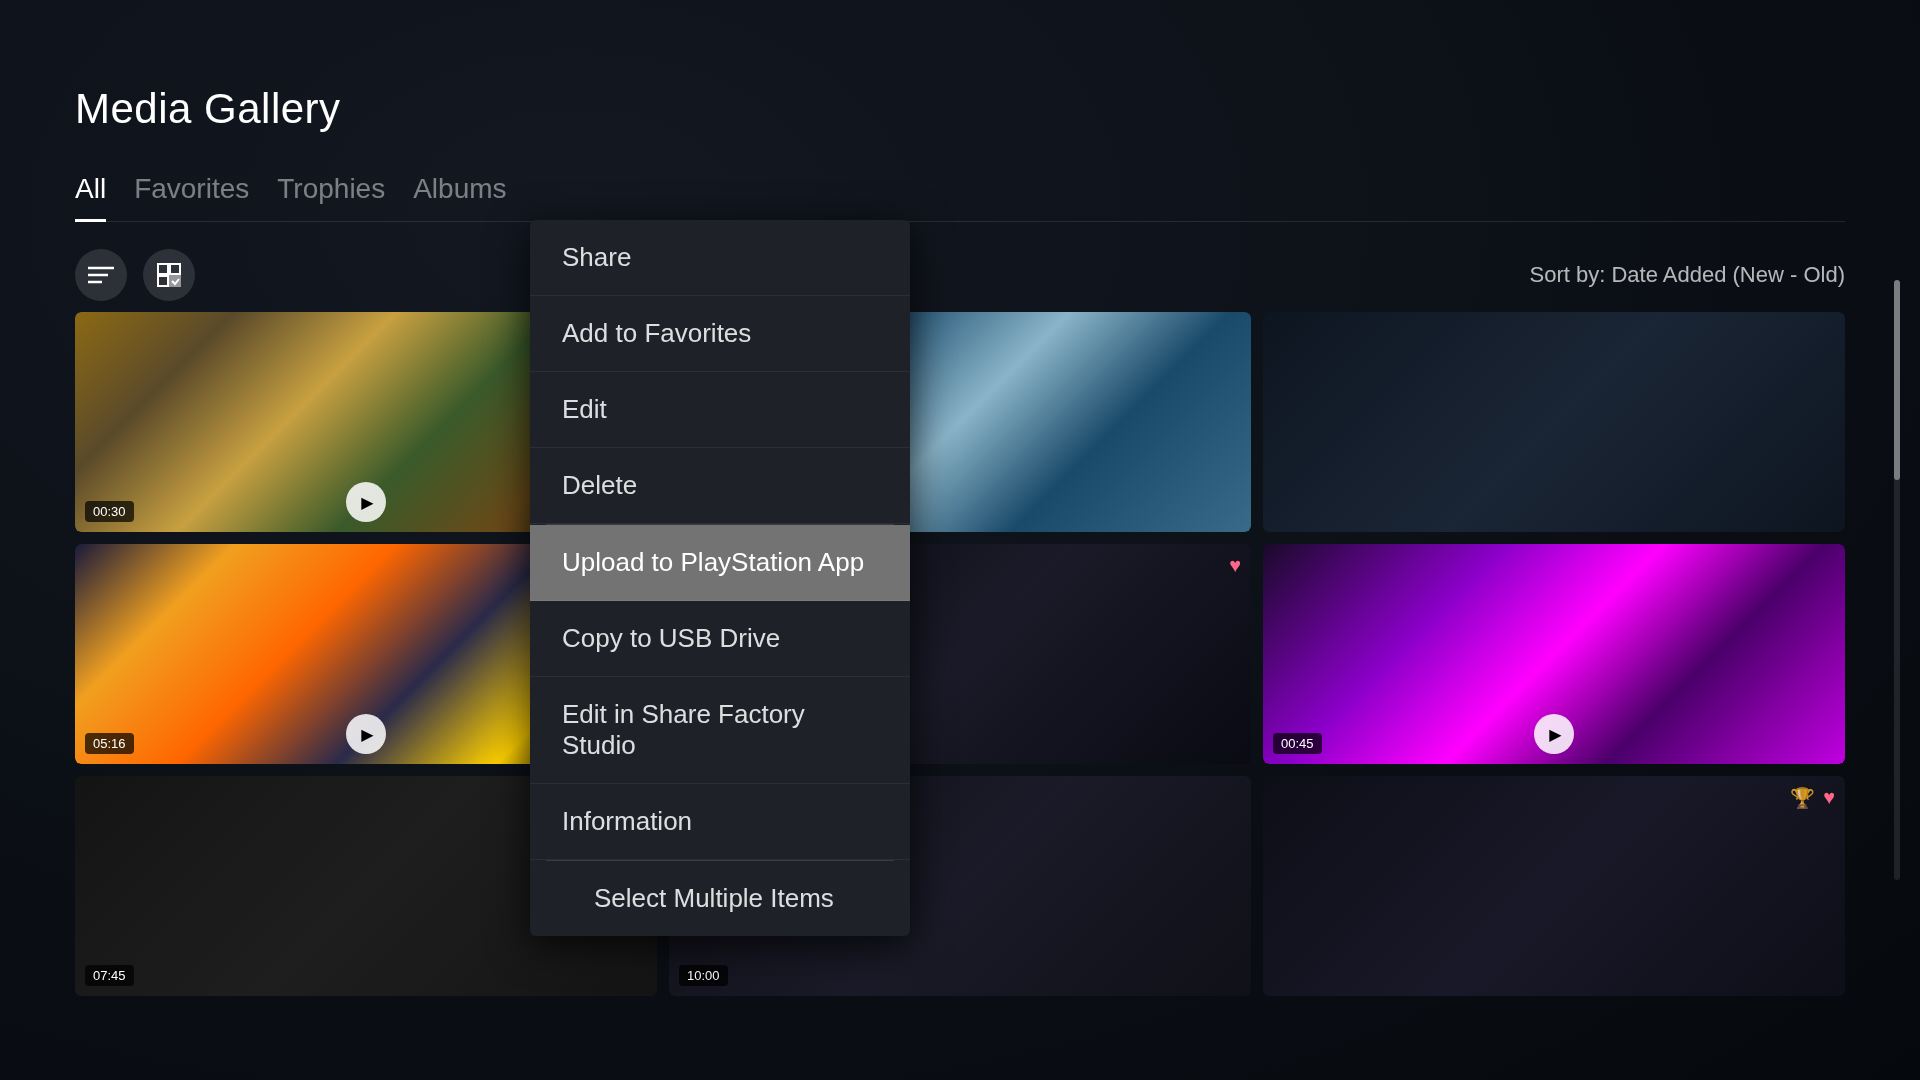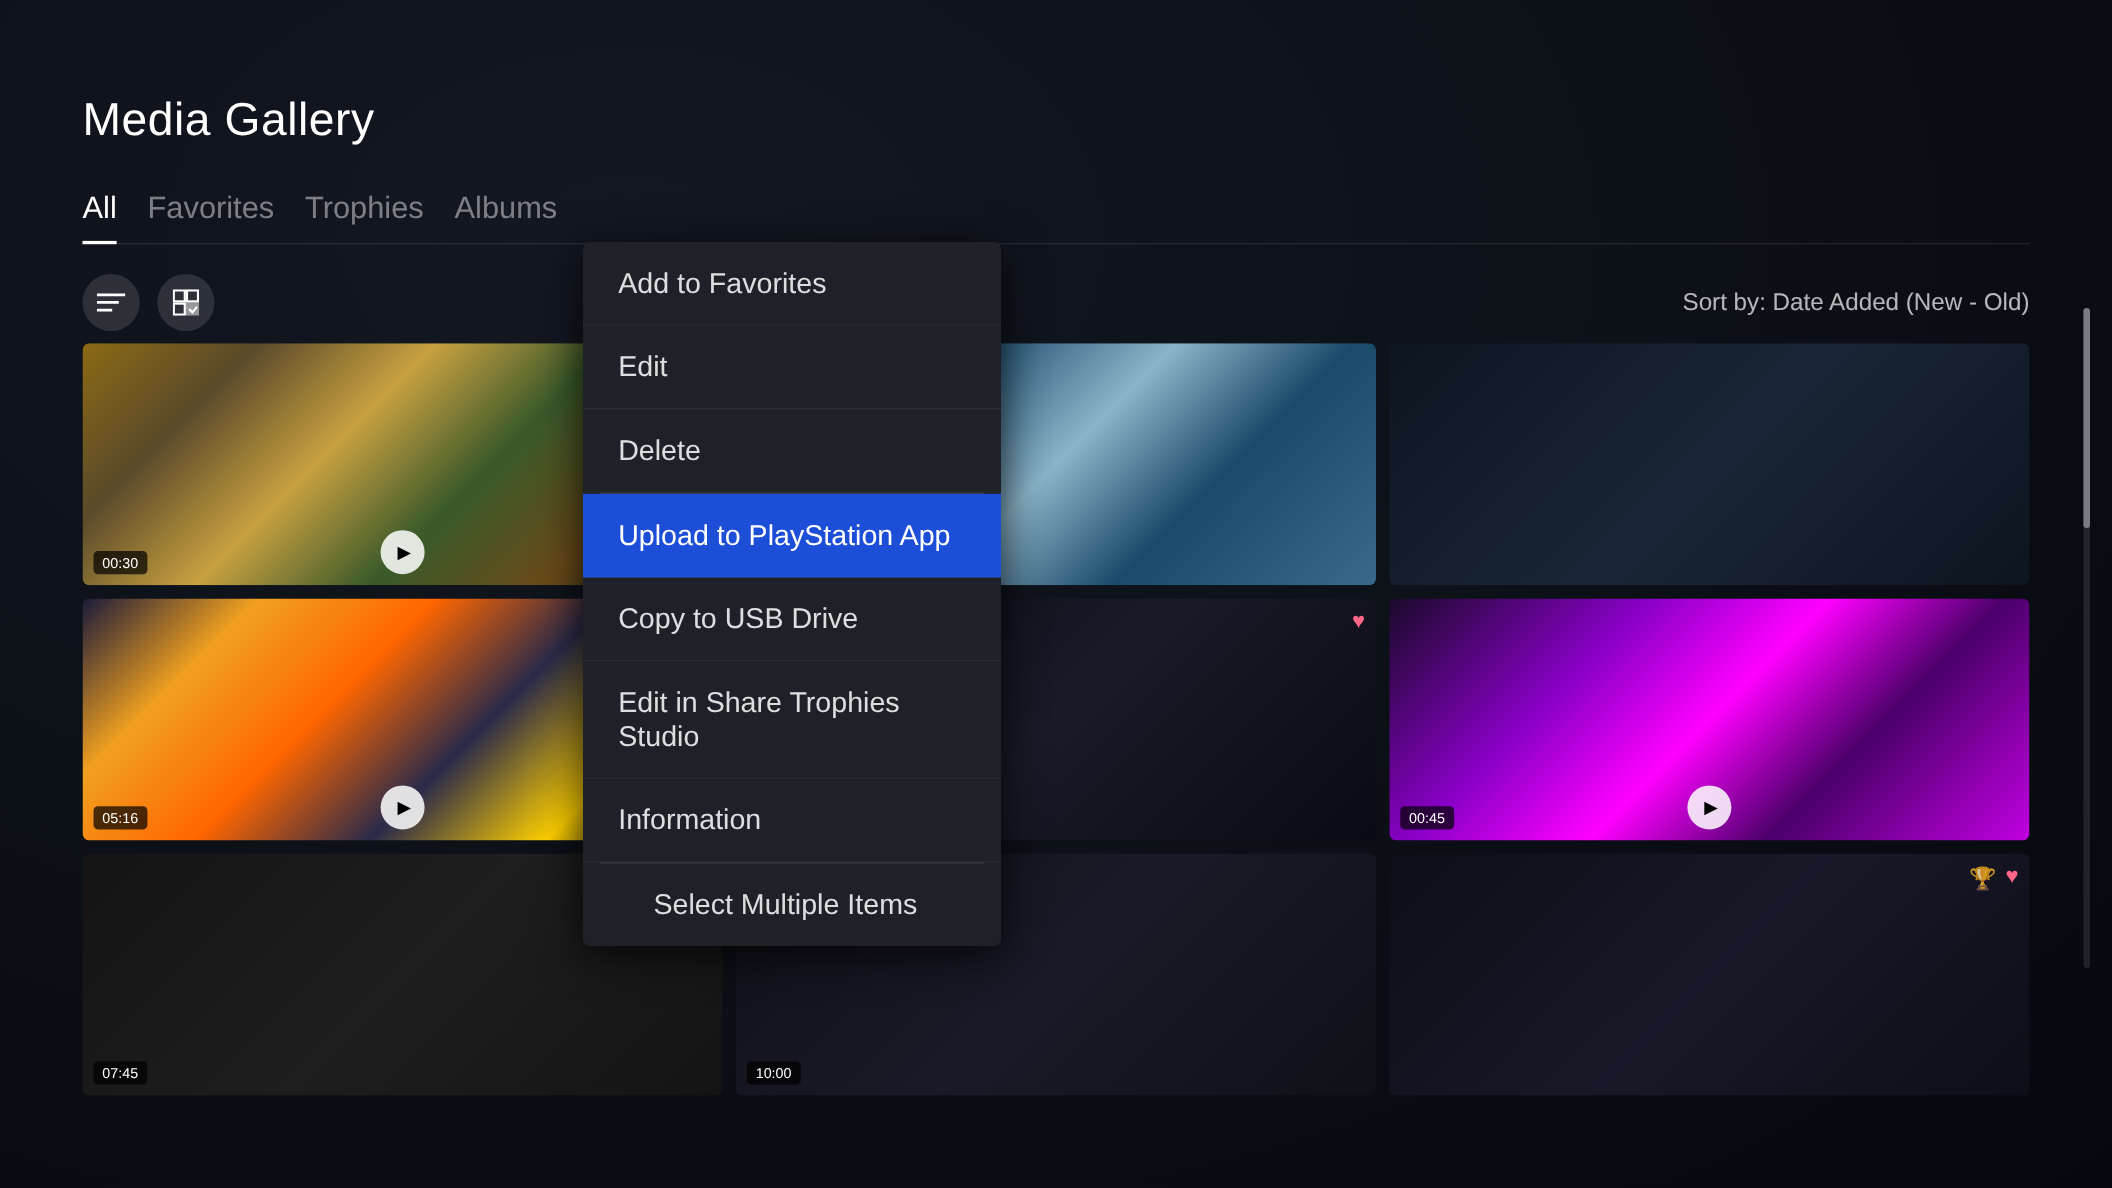"Share" div.context-menu-item { html: none -> <div>Share</div> }
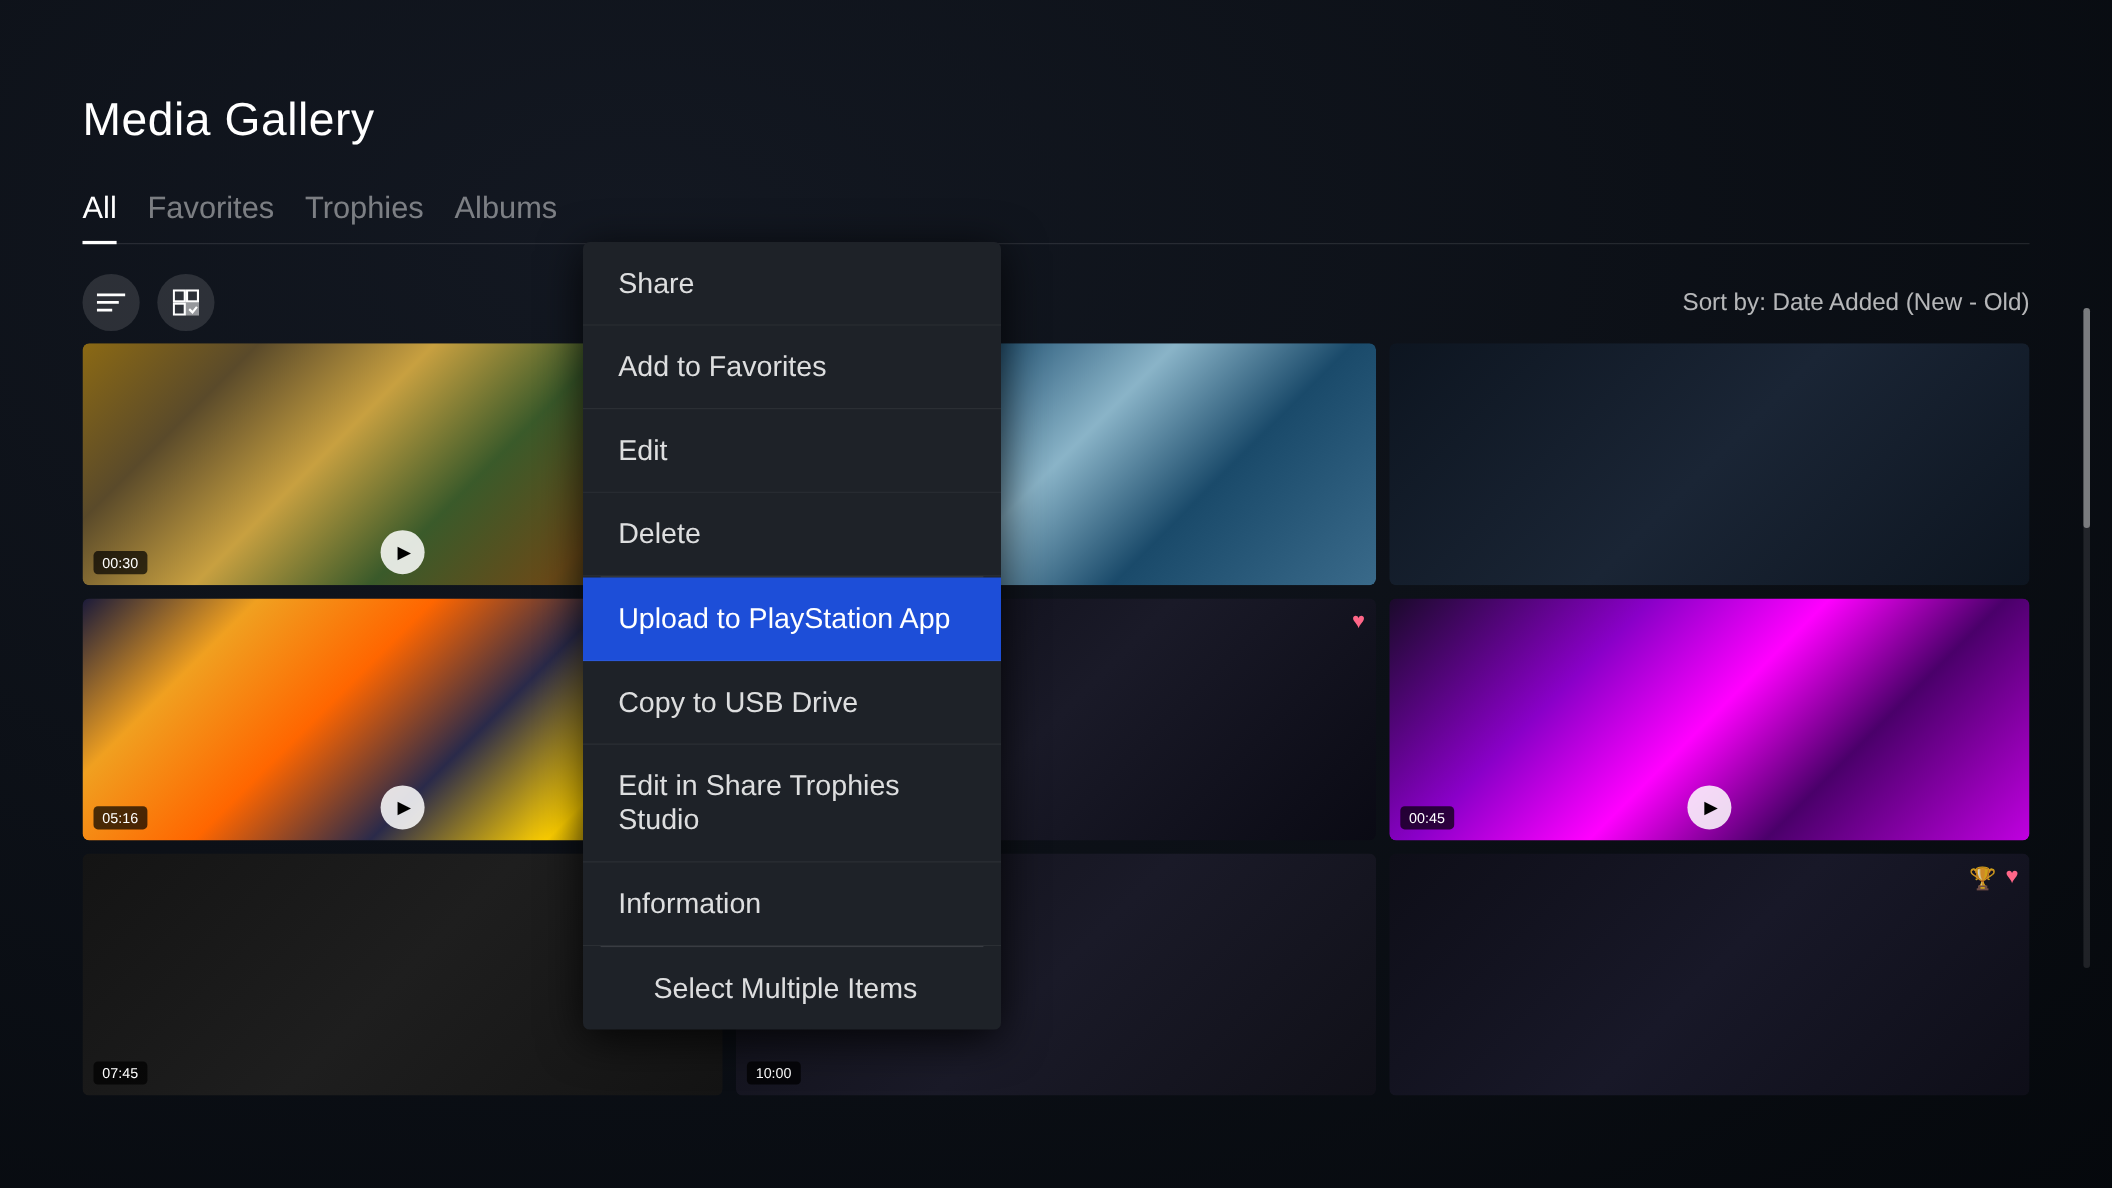"Upload to PlayStation App" .context-menu-item.highlighted { background: #1d4ed8 -> #737373 }
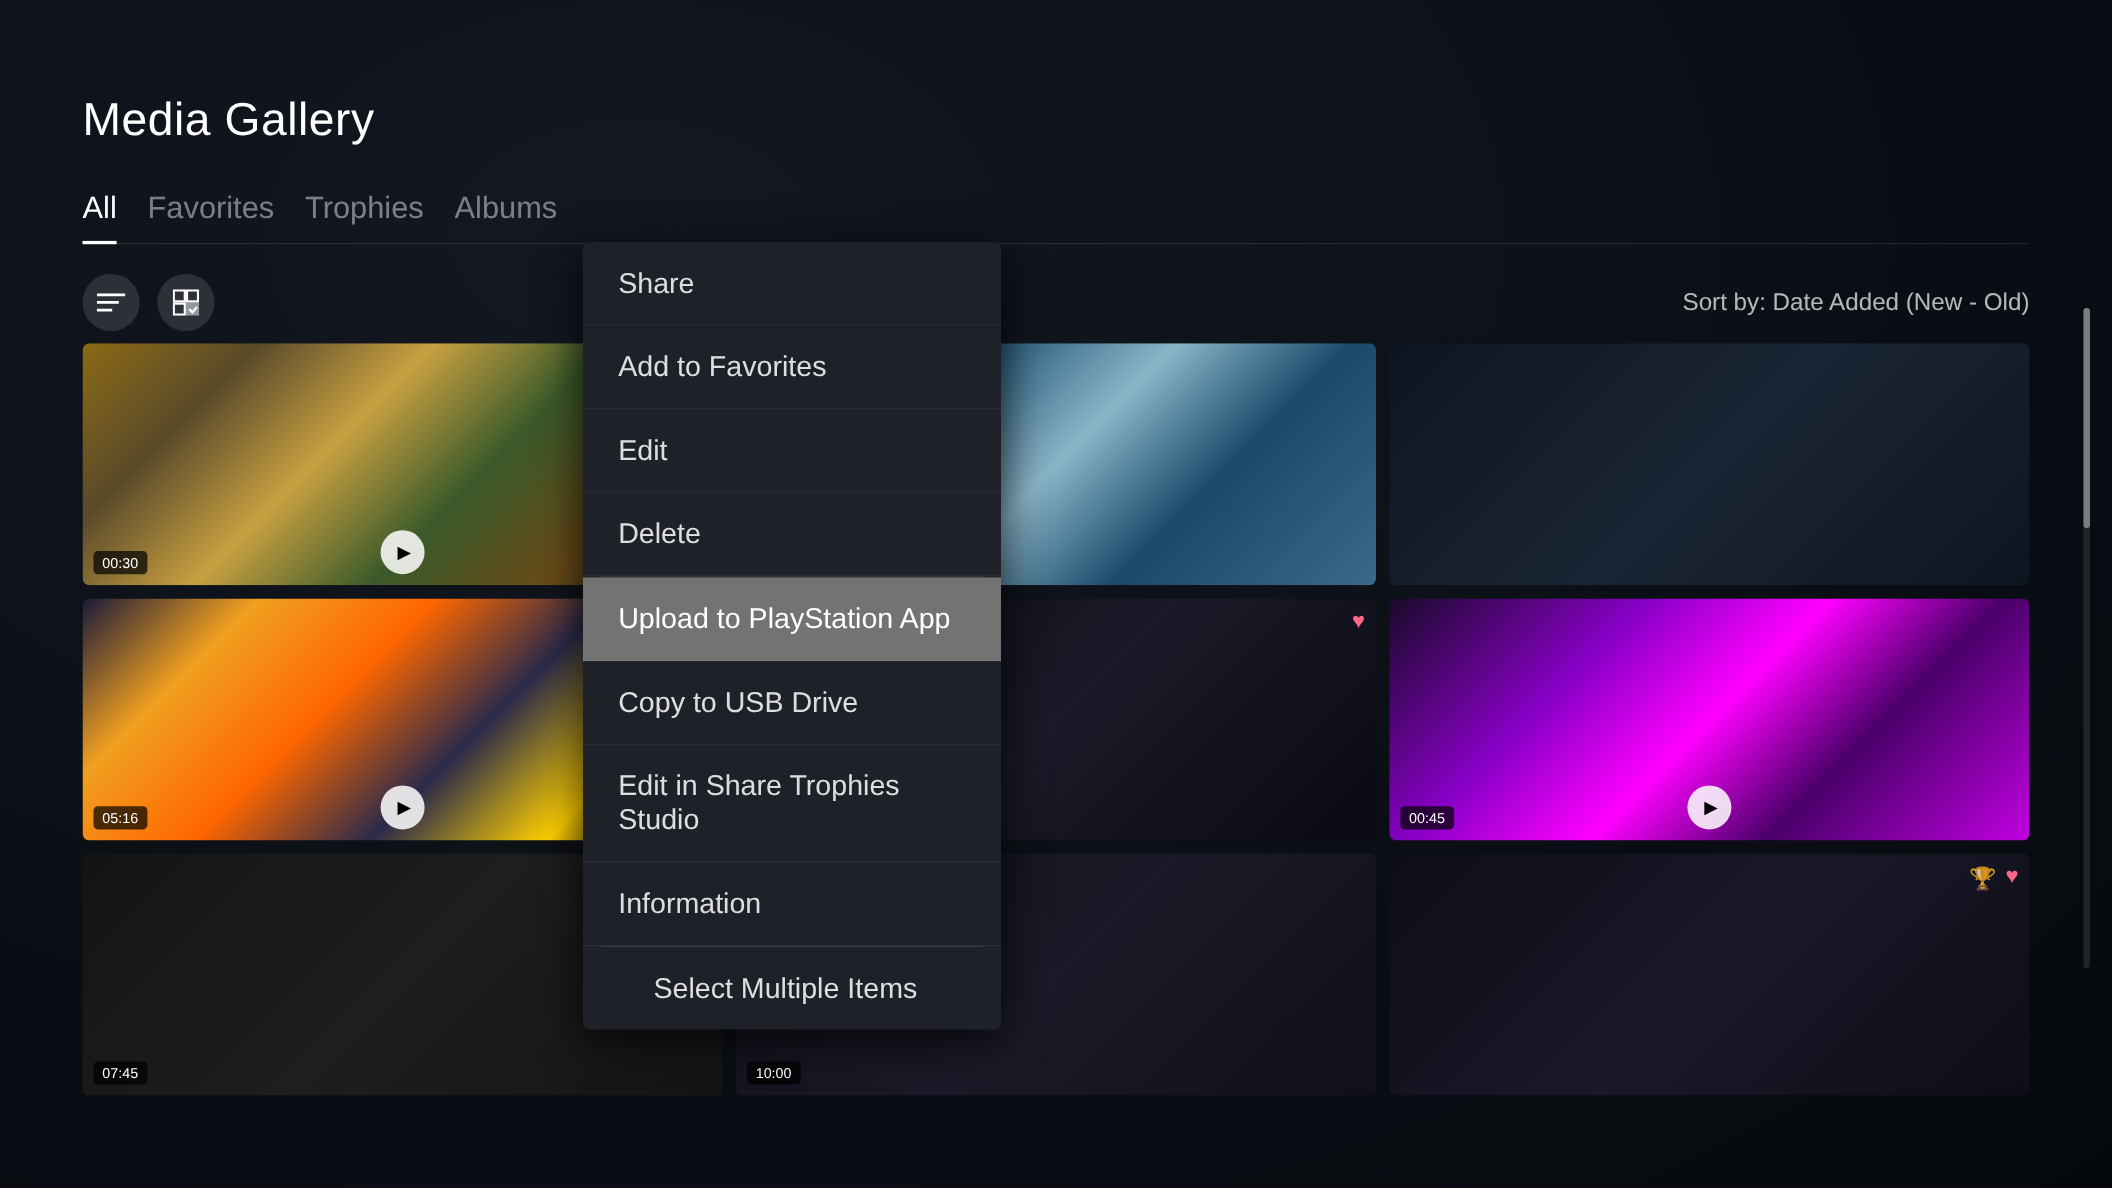"Edit in Share Trophies Studio" div.context-menu-item { text: Trophies -> Factory }
